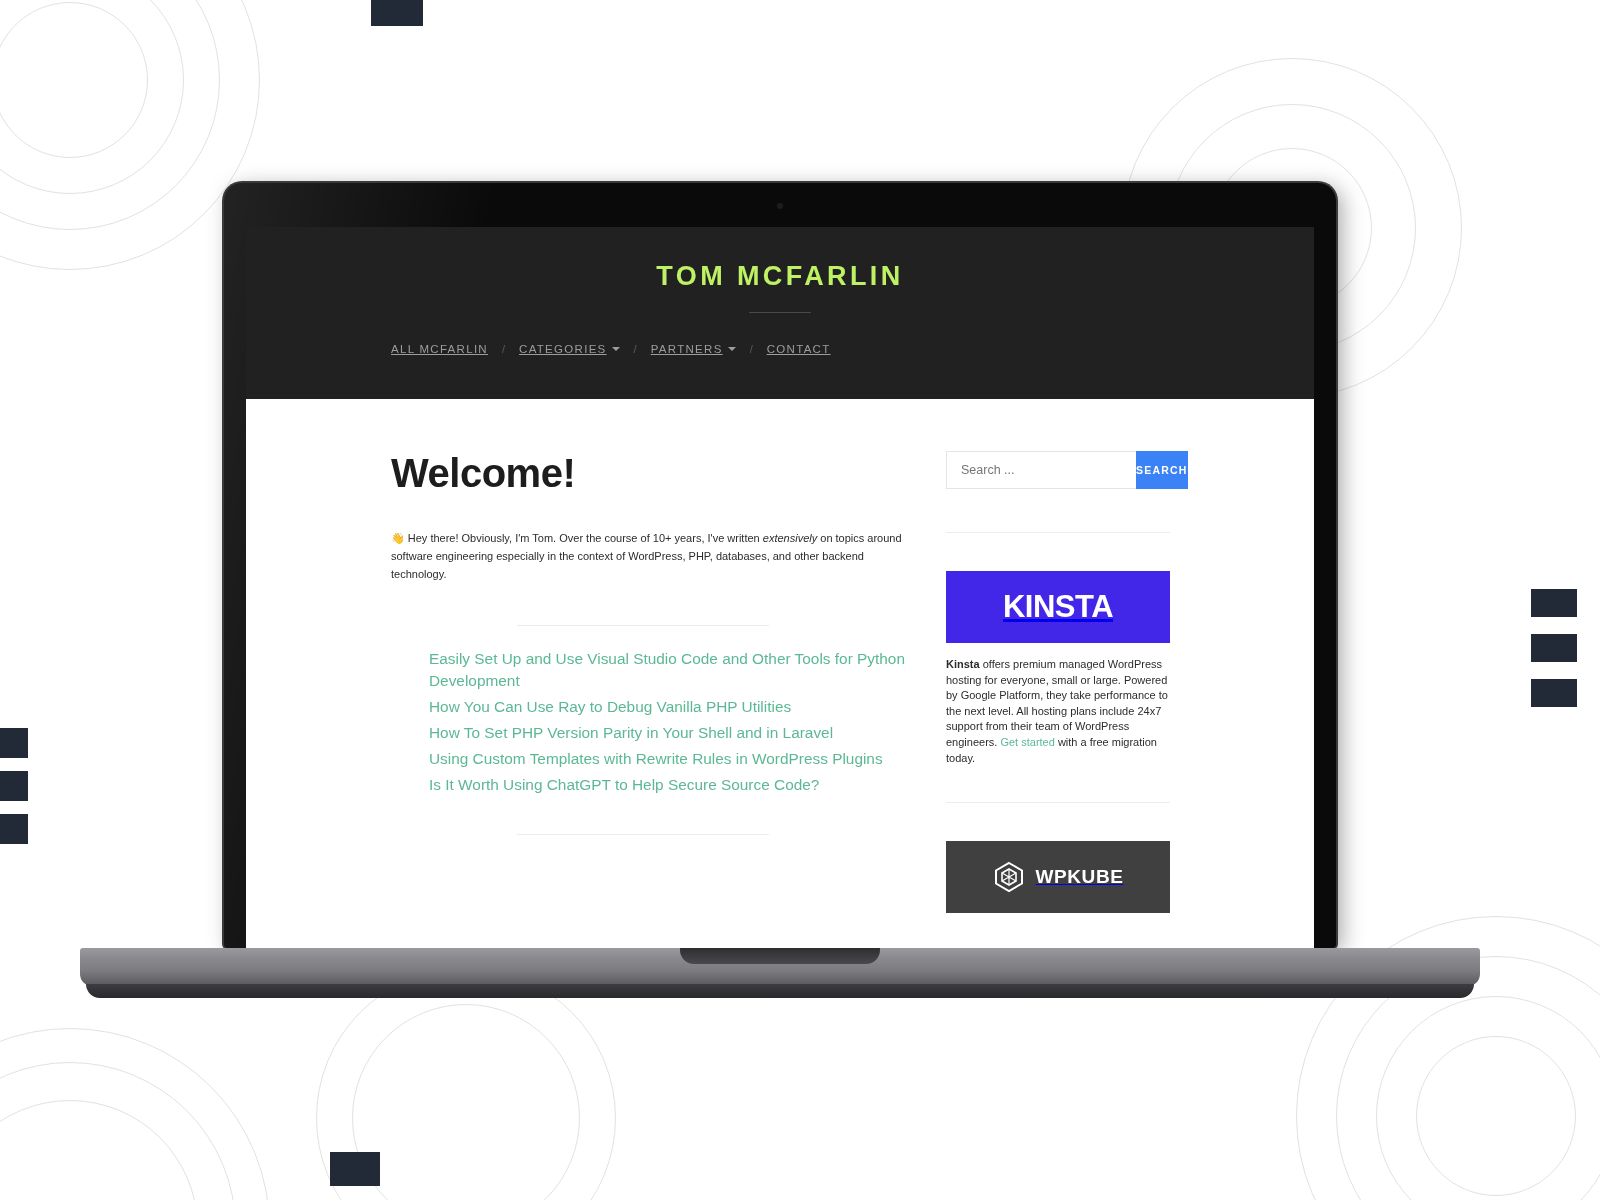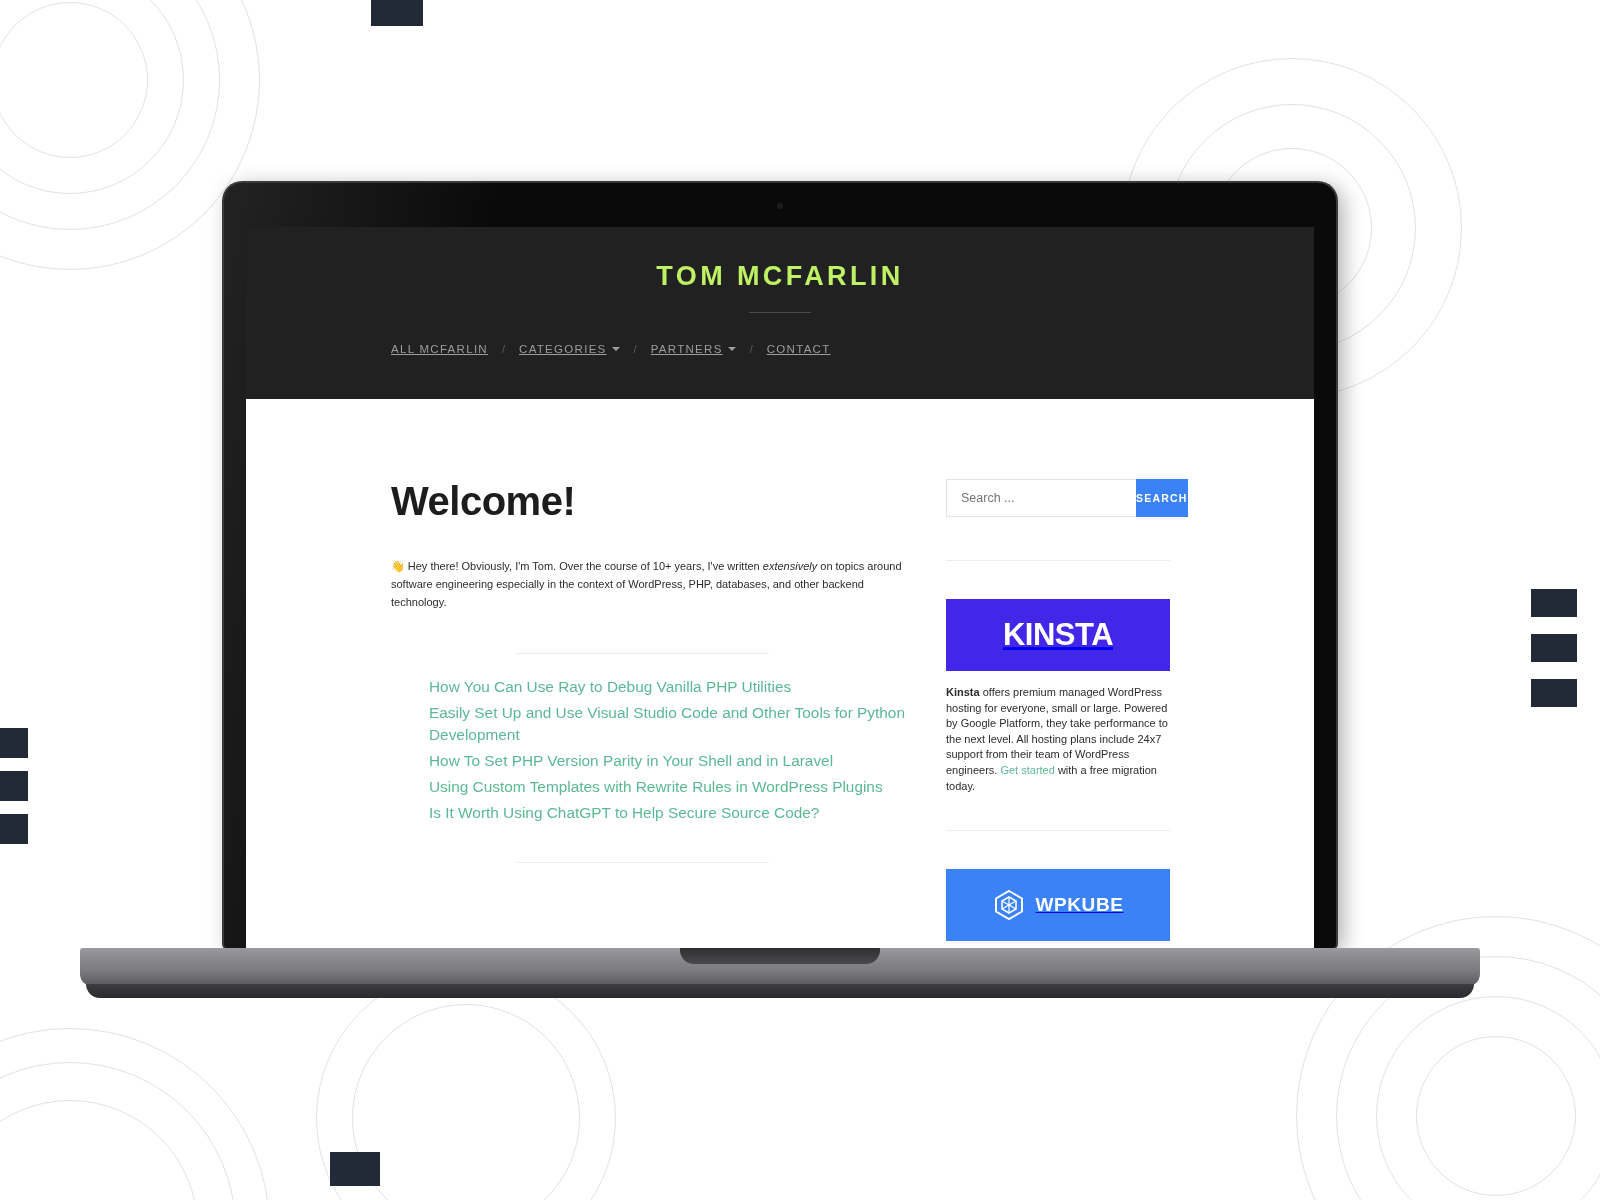"Welcome!" .site-body { margin-top: 28px -> none }
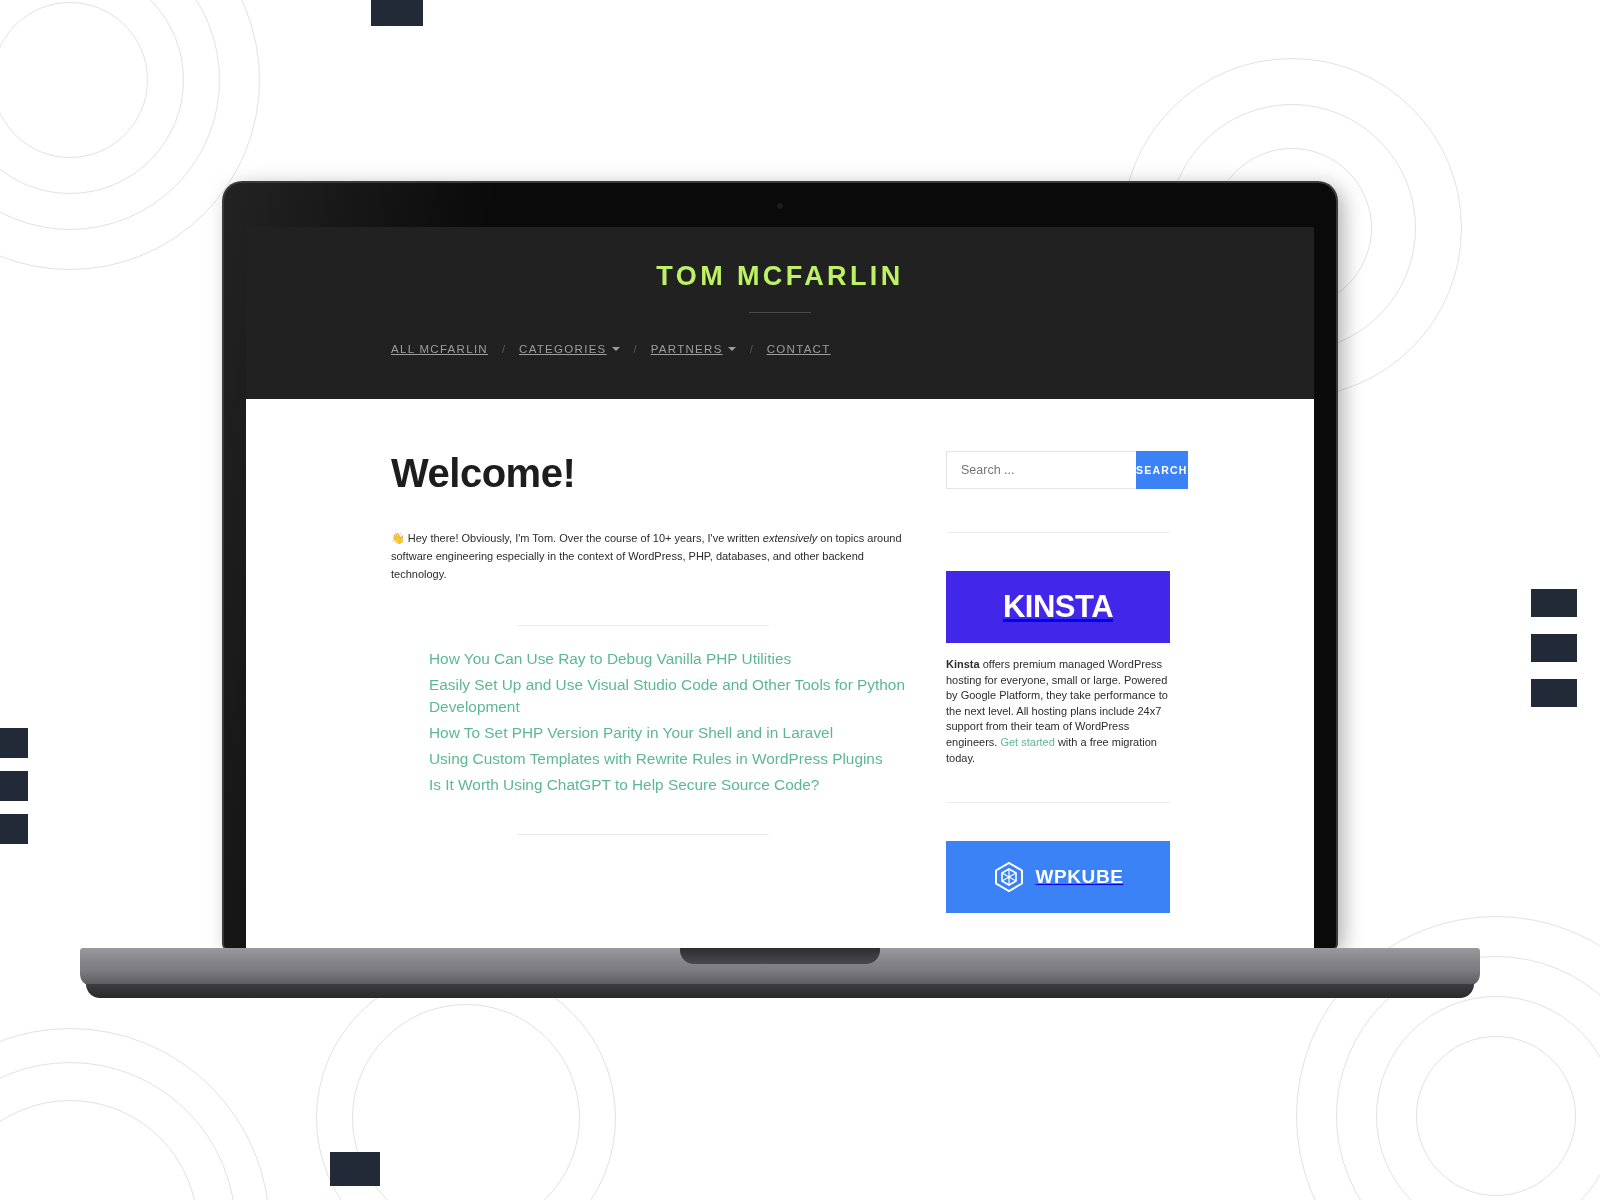"How You Can Use Ray" li { order: before "Easily Set Up and Use" -> after "Easily Set Up and Use" }
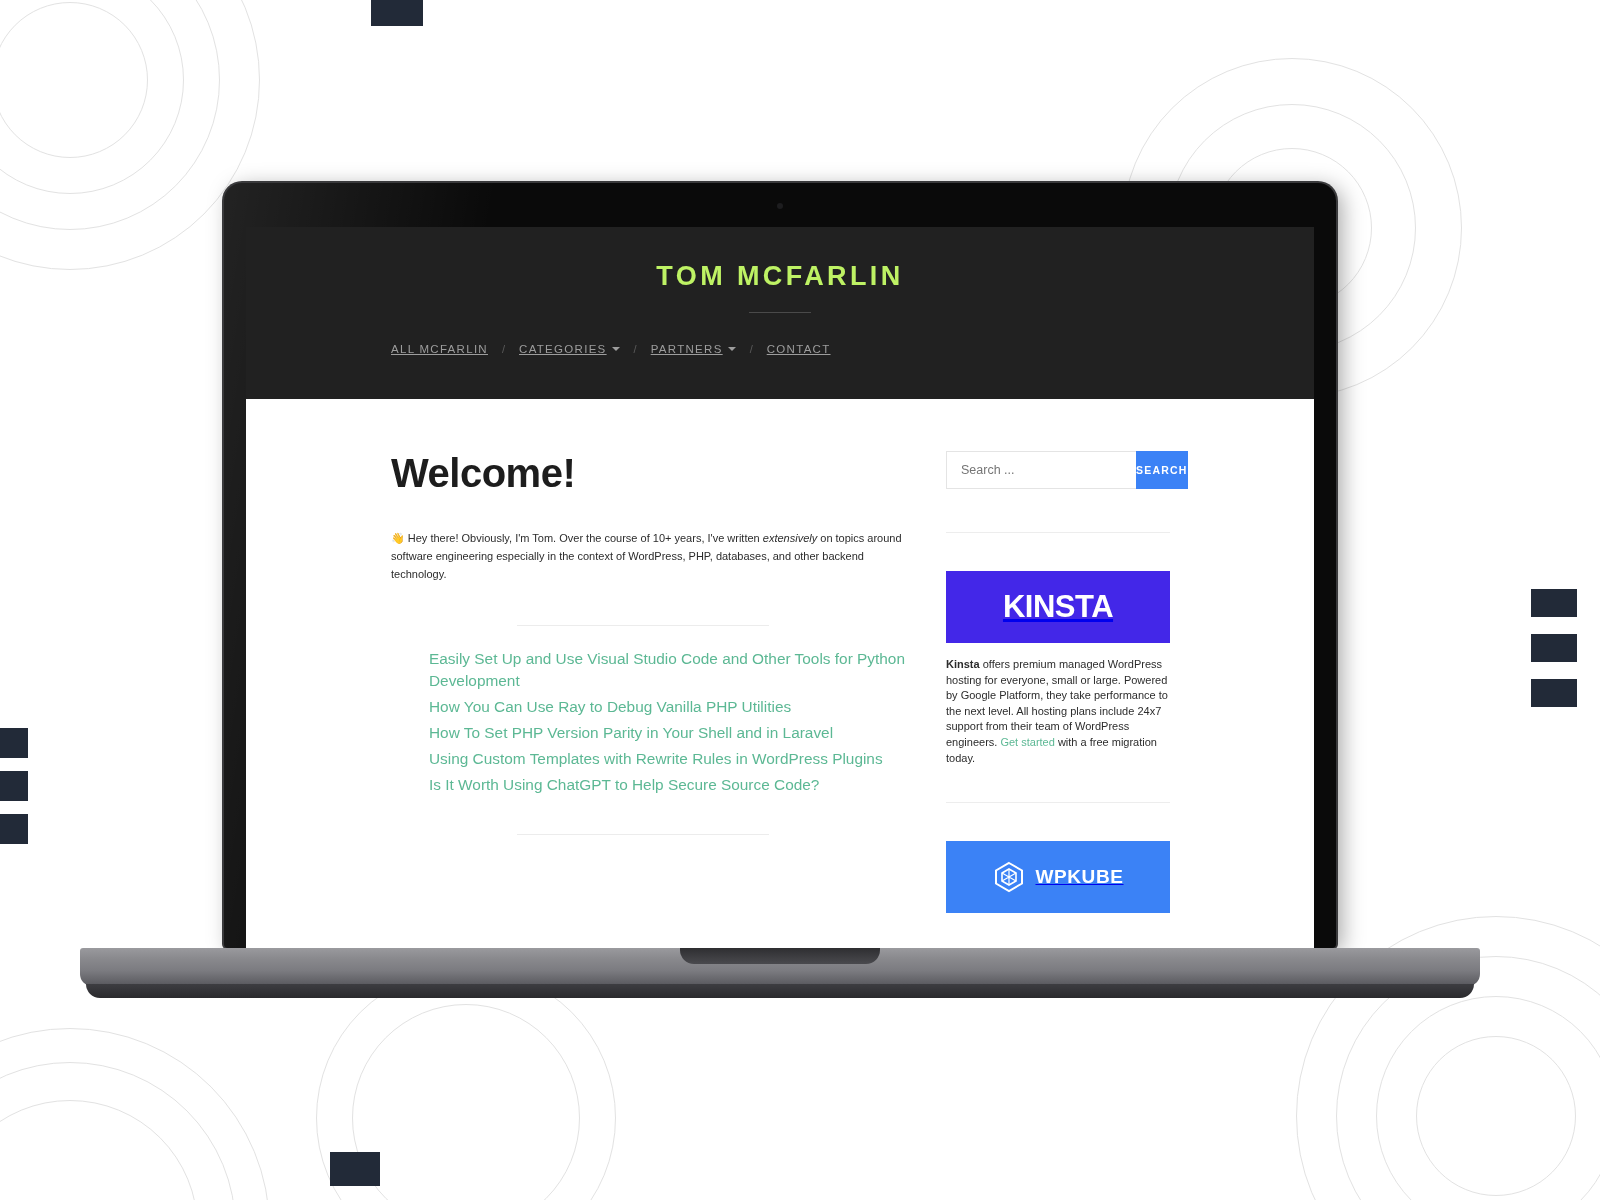"WPKUBE" .wpkube-banner { background: #3b82f6 -> #404040 }
